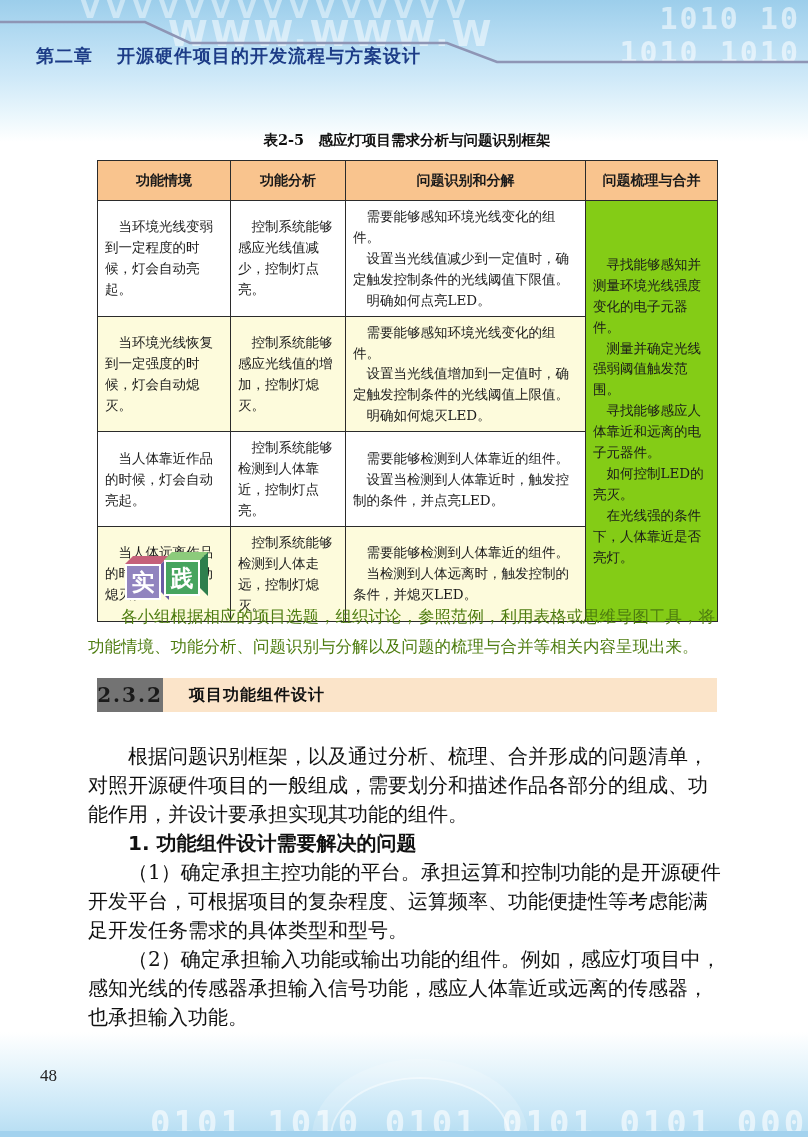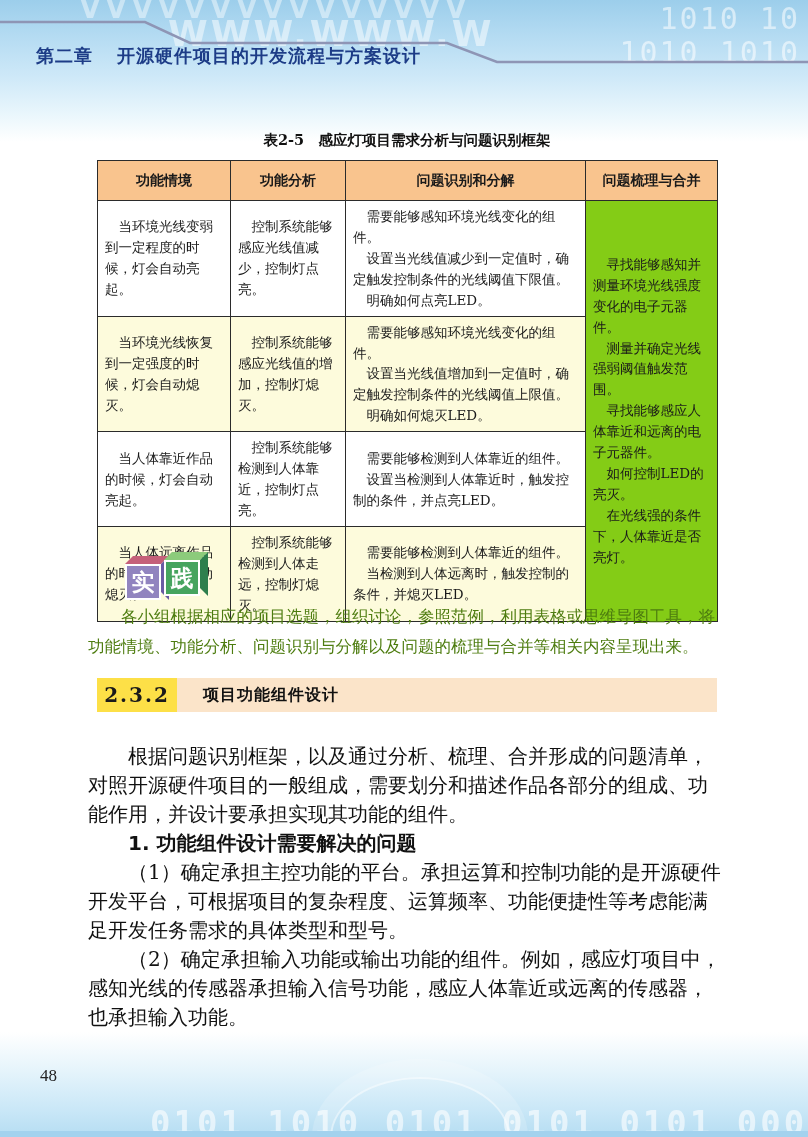"1010 10" .header-binary { font-weight: normal -> bold }
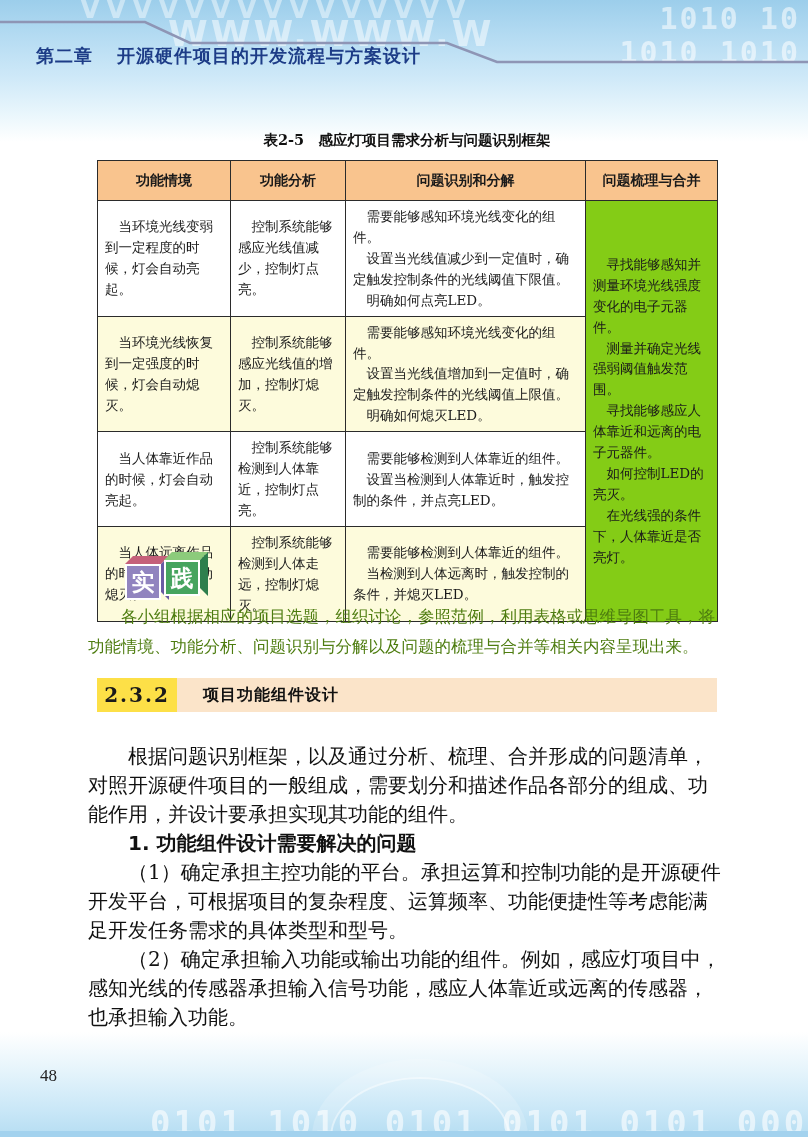"2.3.2" .section-number { background: #fde047 -> #737373; width: 80px -> 66px }
